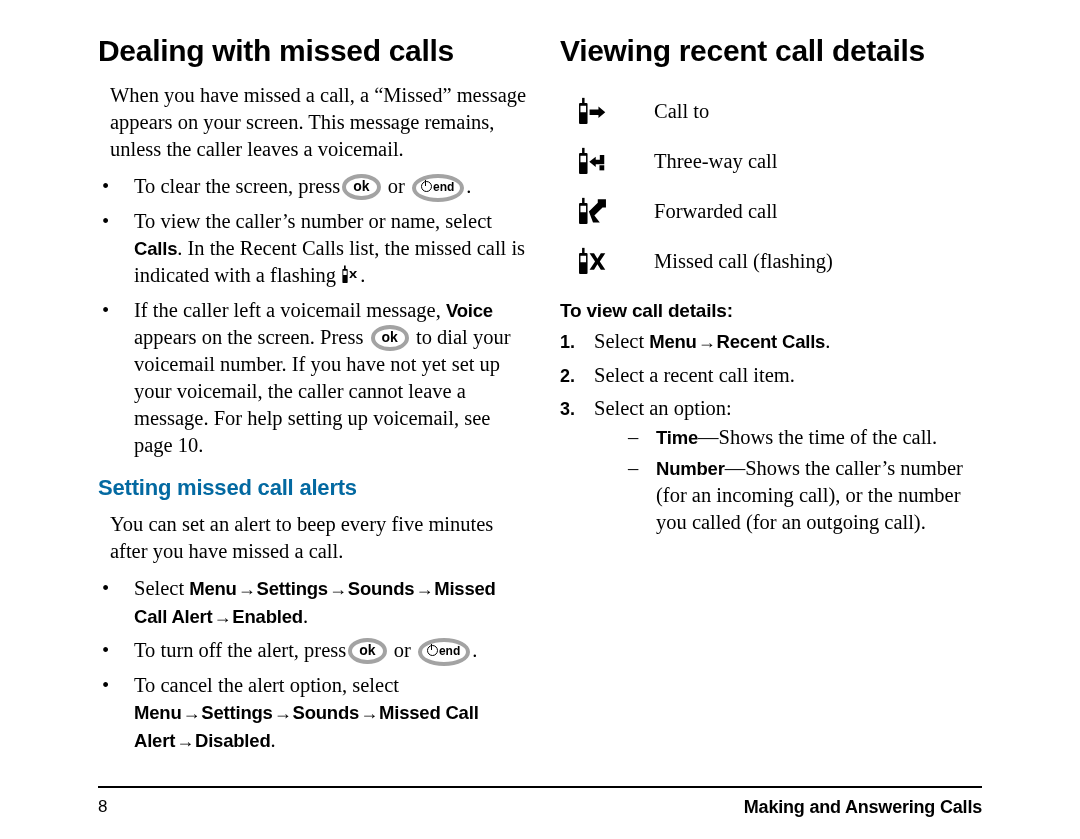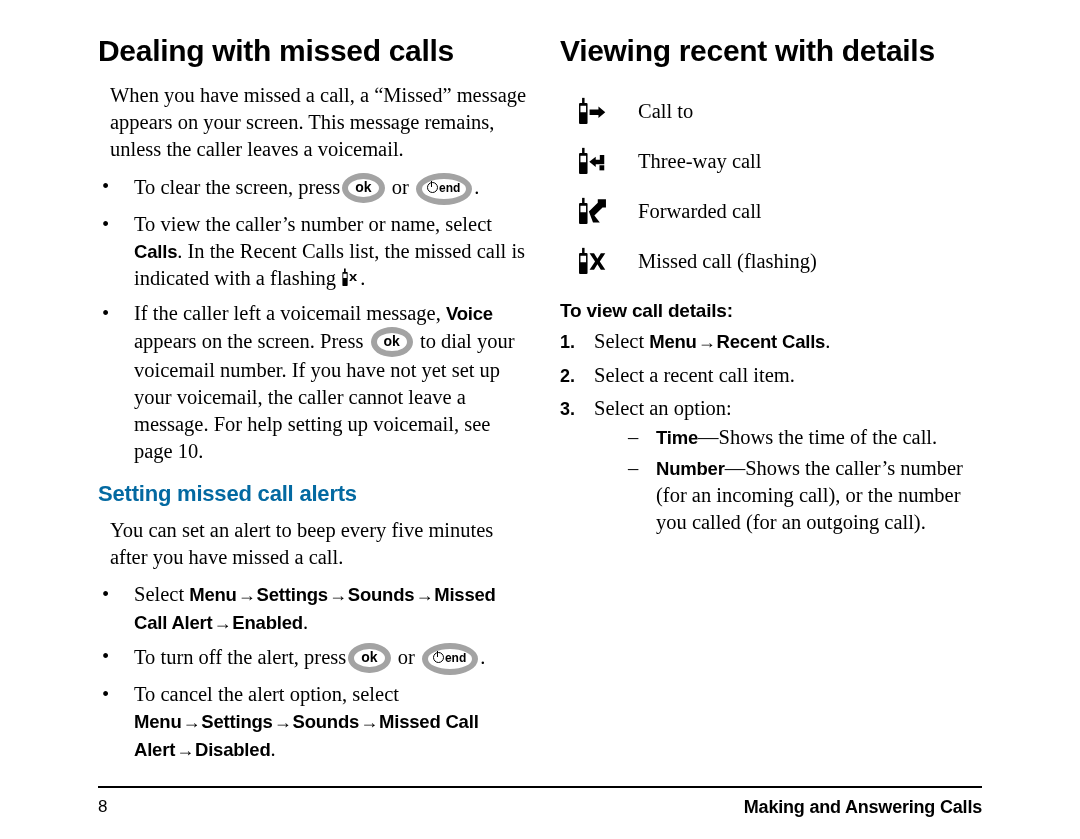"Viewing recent with details" h1.heading { text: with -> call }
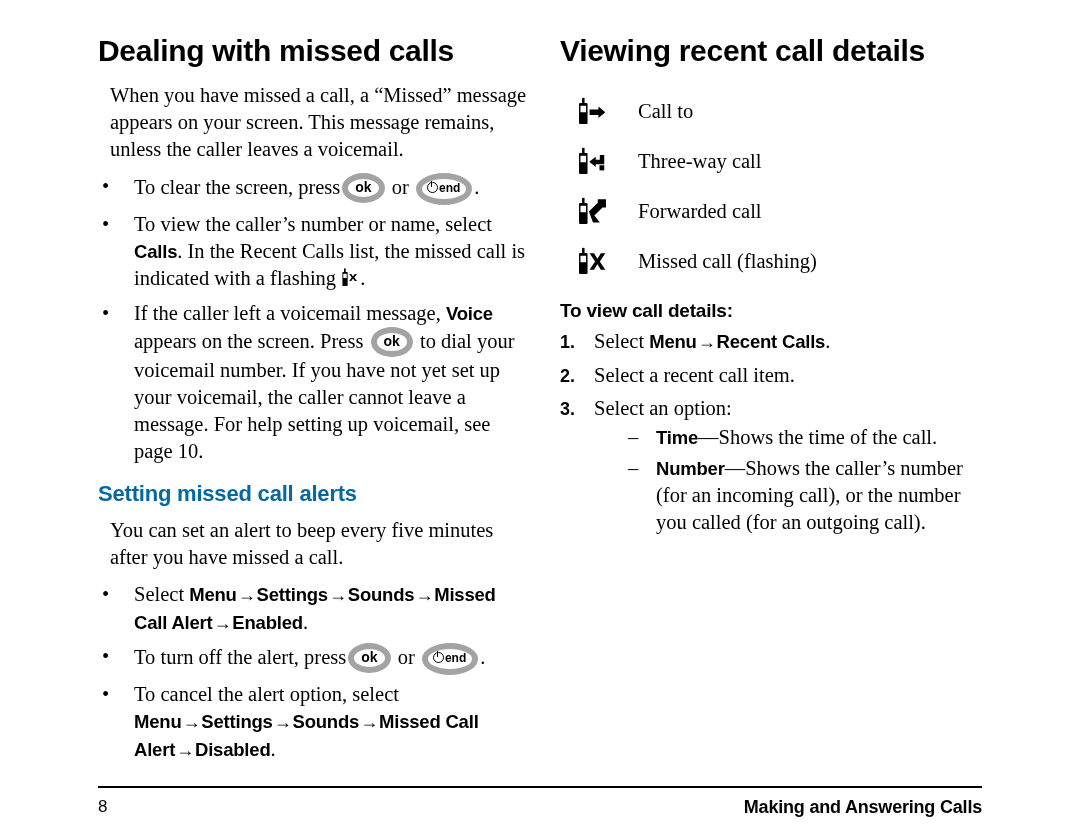"Call to" ul.icon-legend > li { gap: none -> 16px }
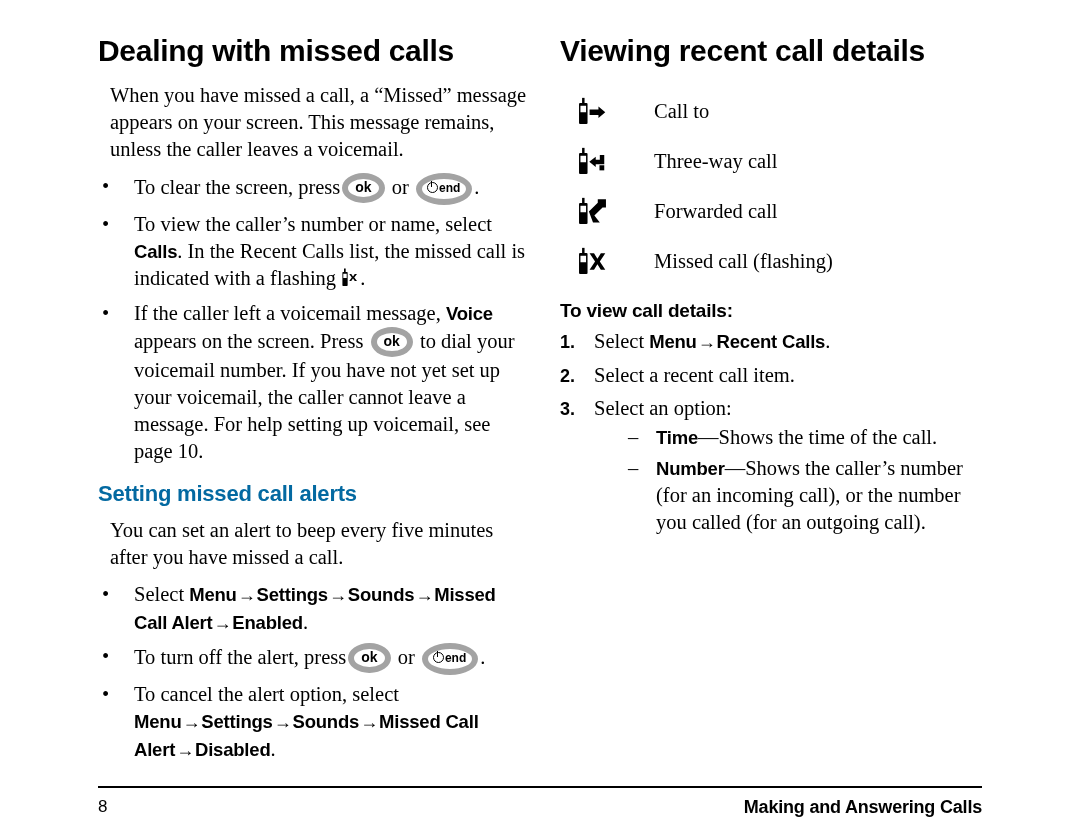"ok" .key { border: 6px solid #a3a3a3 -> 4px solid #a3a3a3 }
